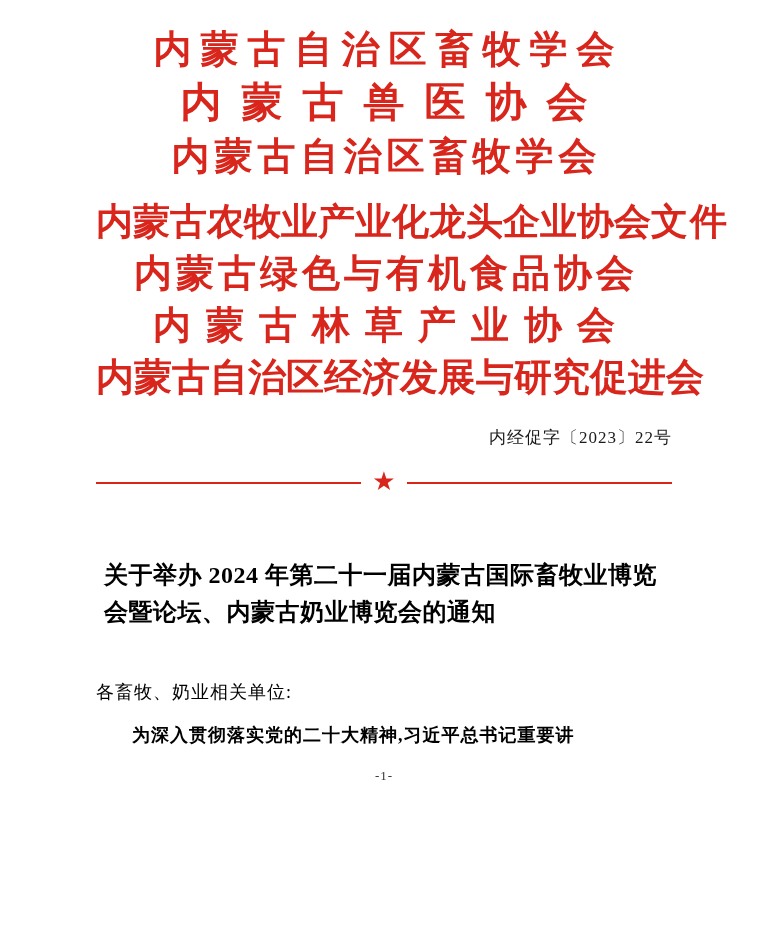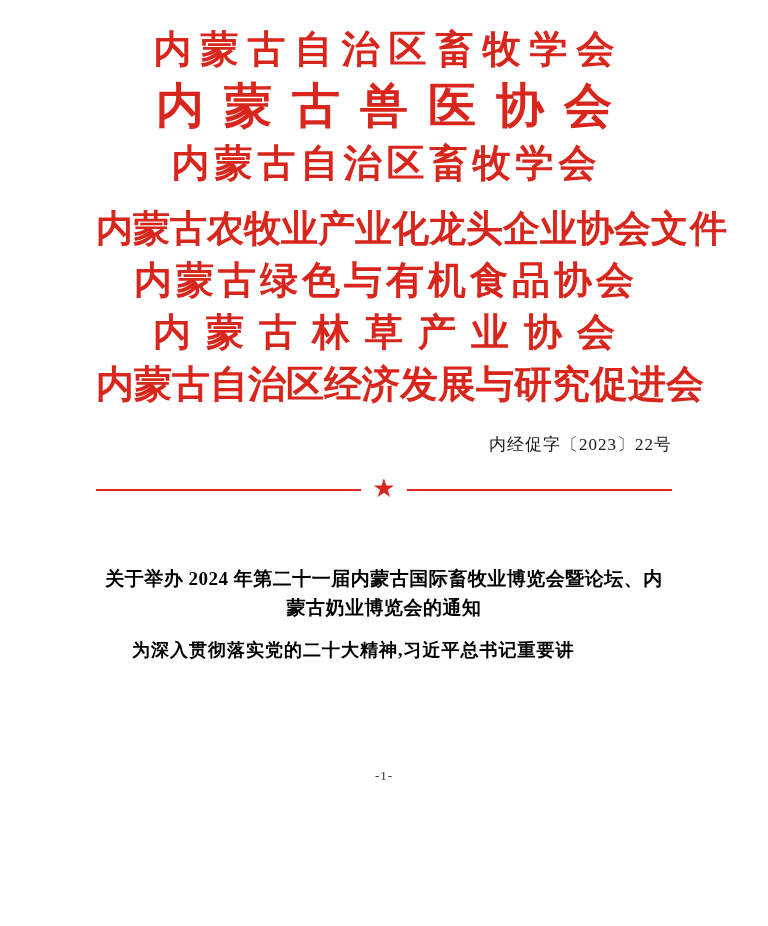"内蒙古兽医协会" .lh-2 { font-size: 48px -> 41px }
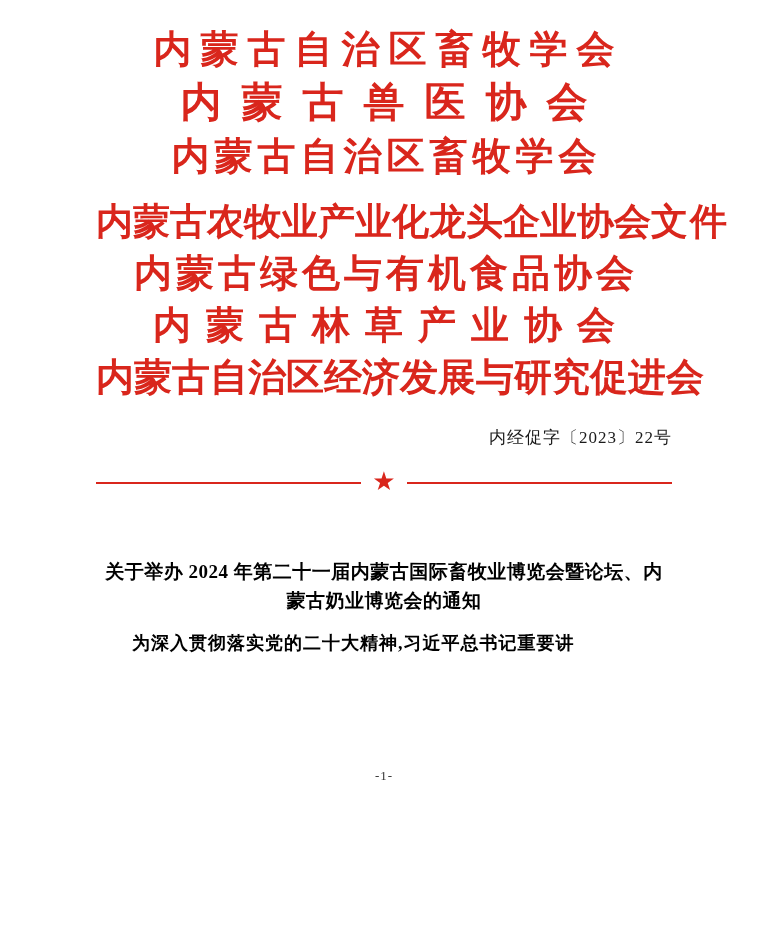"关于举办 2024" .doc-title { font-size: 19px -> 24px; text-align: center -> left }
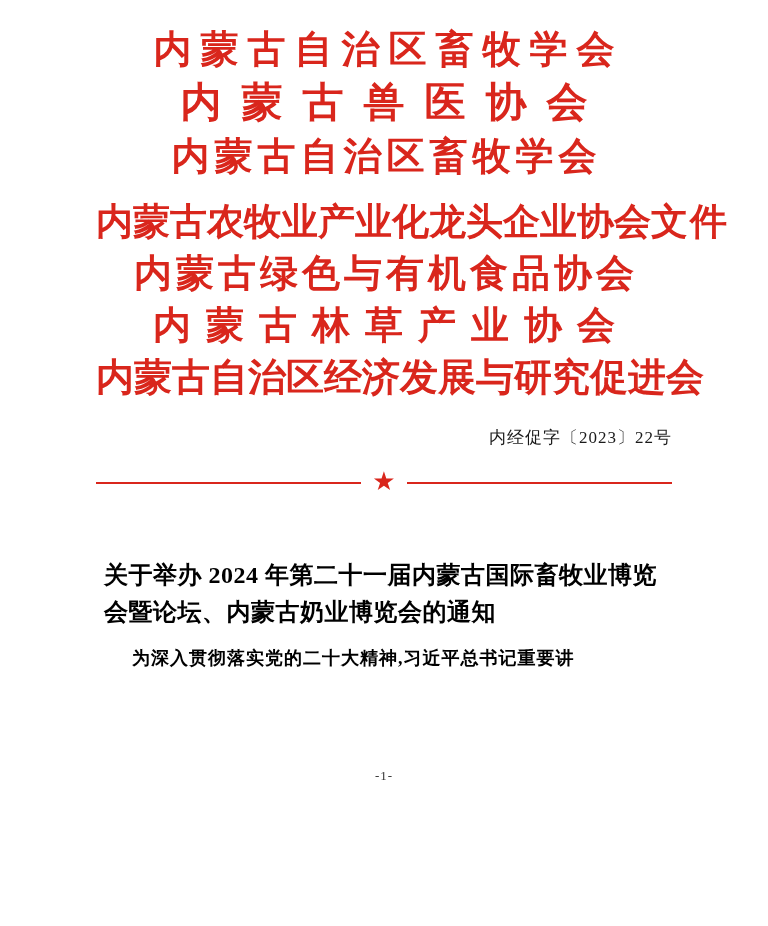"各畜牧、奶业相关单位:" div.salutation { html: none -> <div>各畜牧、奶业相关单位:</div> }
